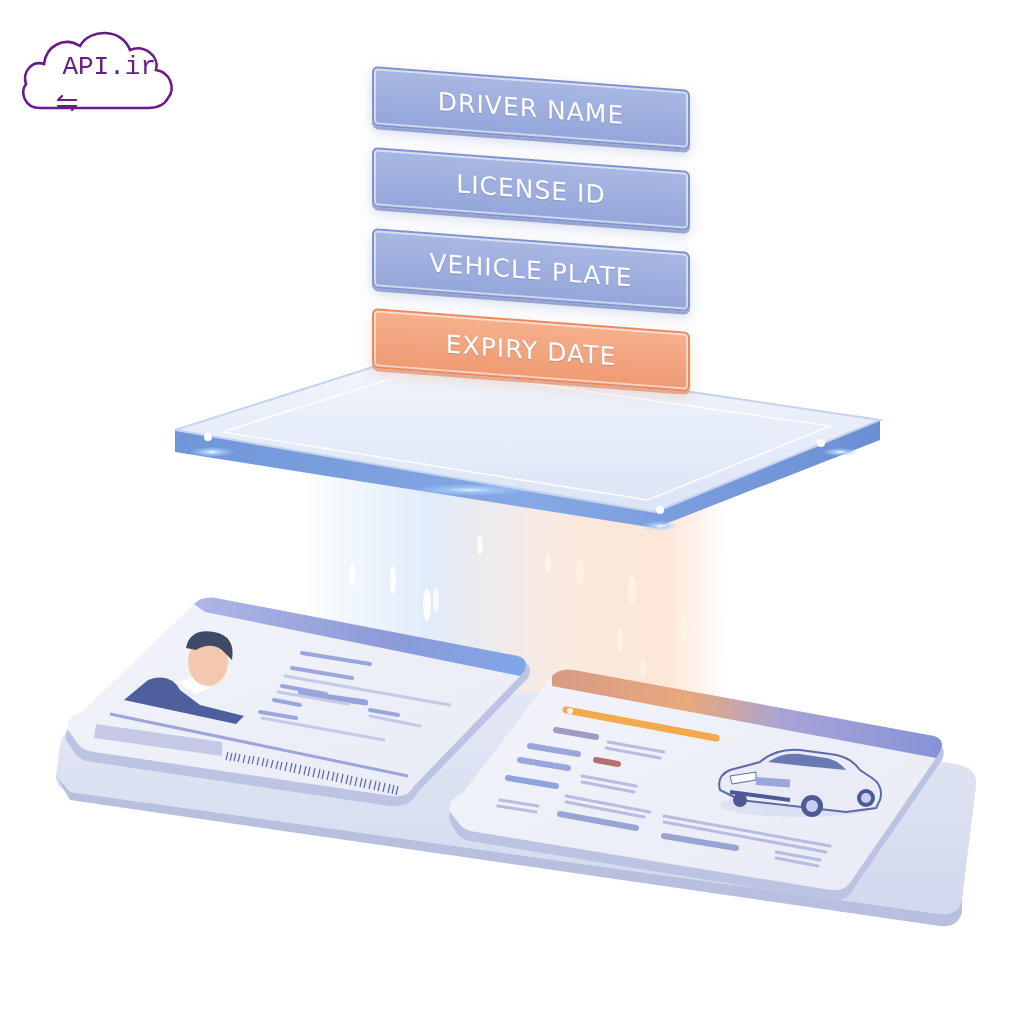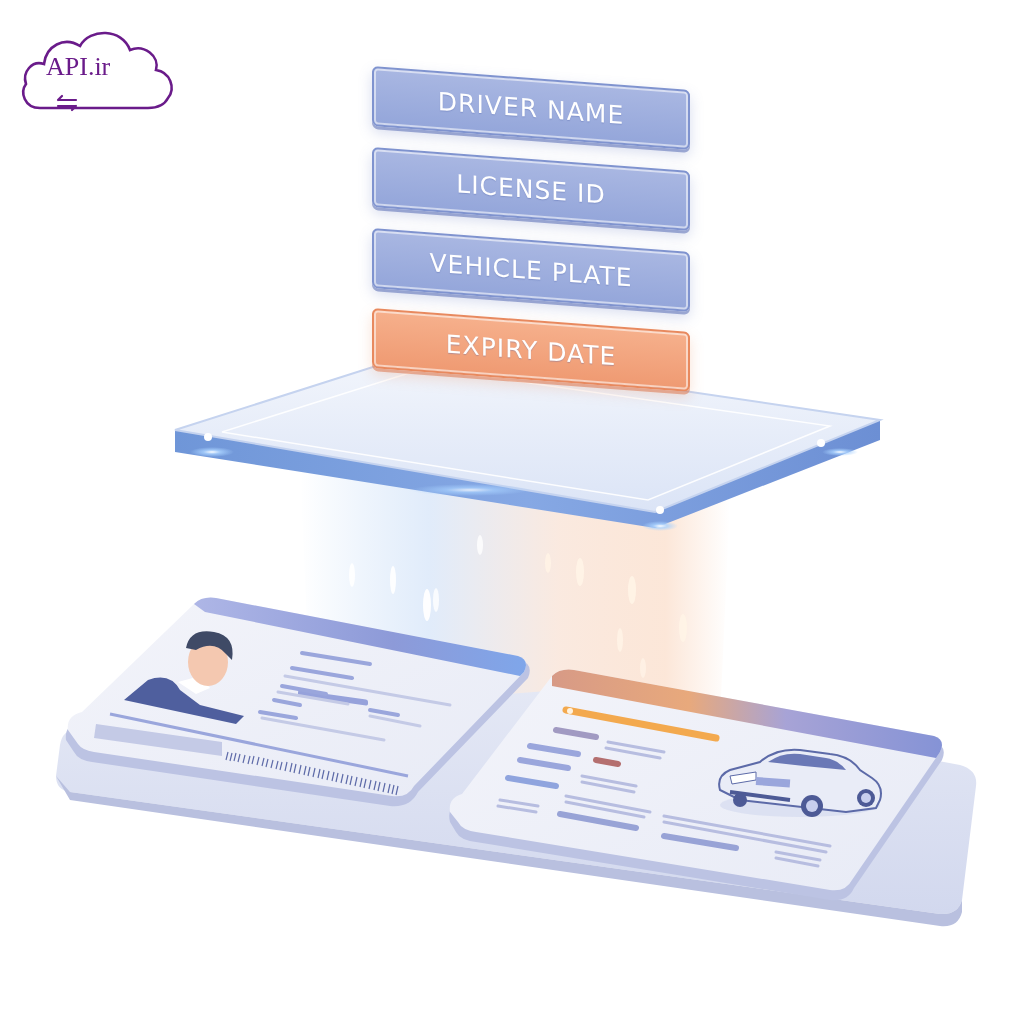"API.ir" .logo-text { font-family: Liberation Serif, serif -> Liberation Mono, monospace; text-align: left -> right }
